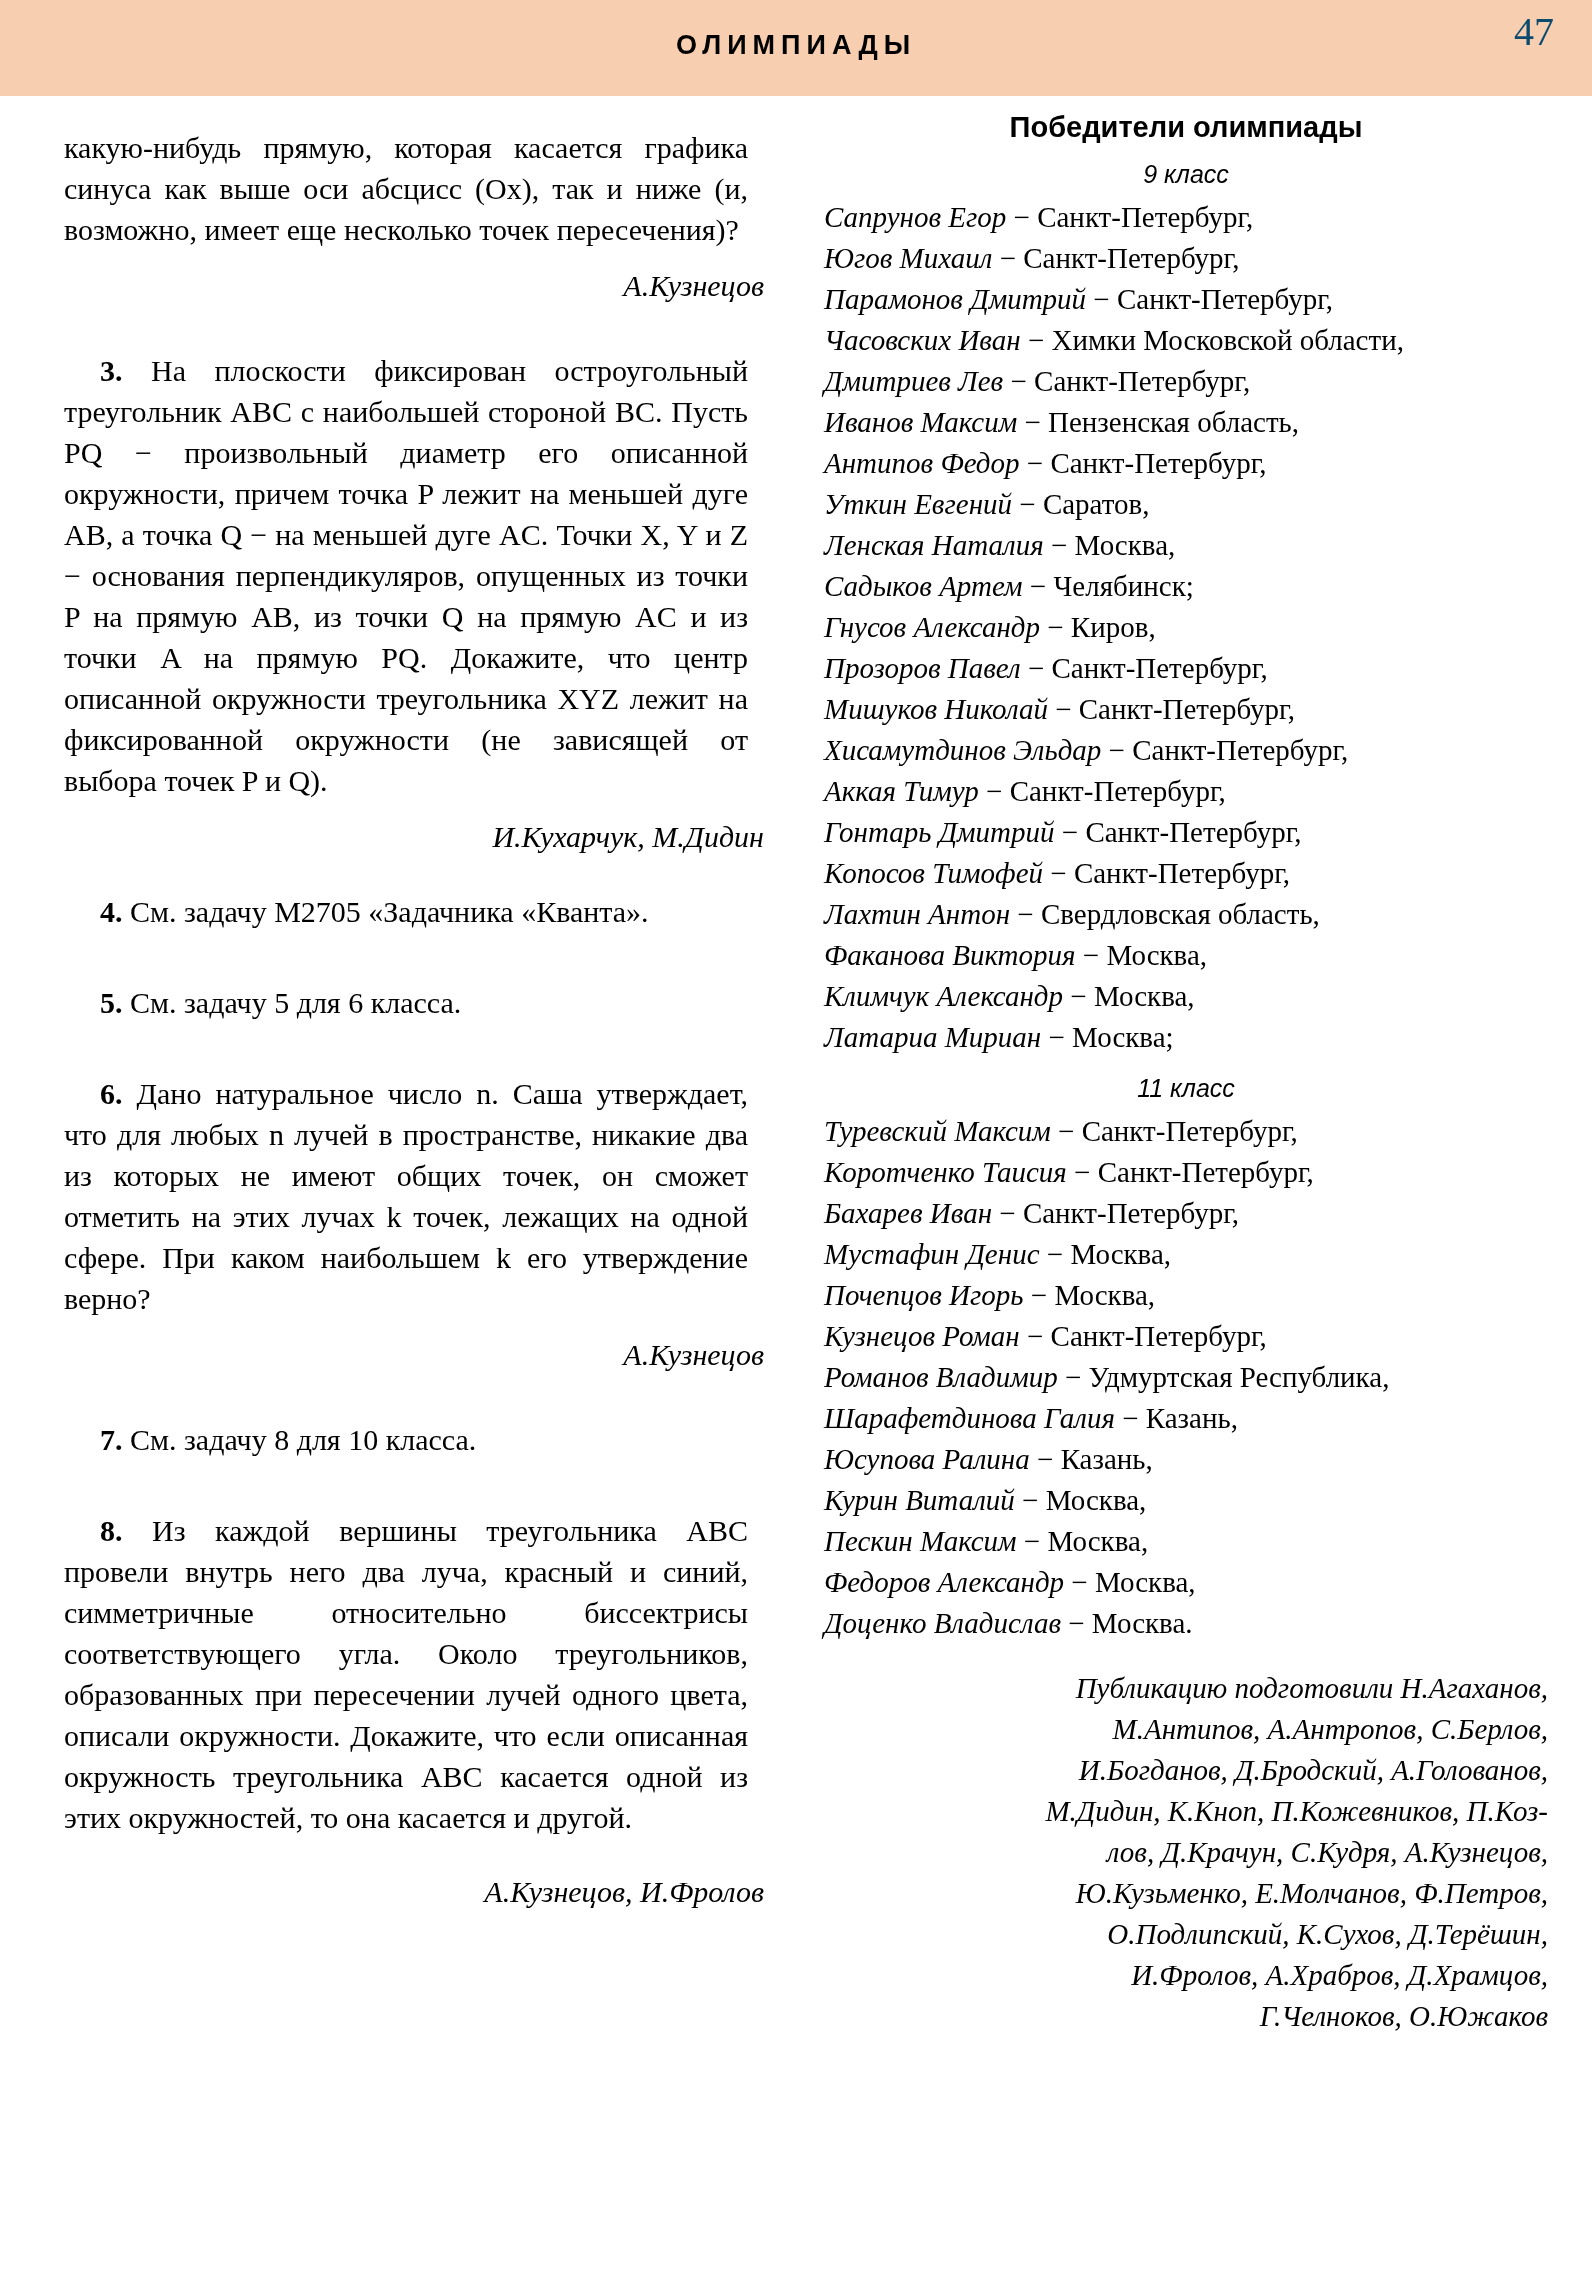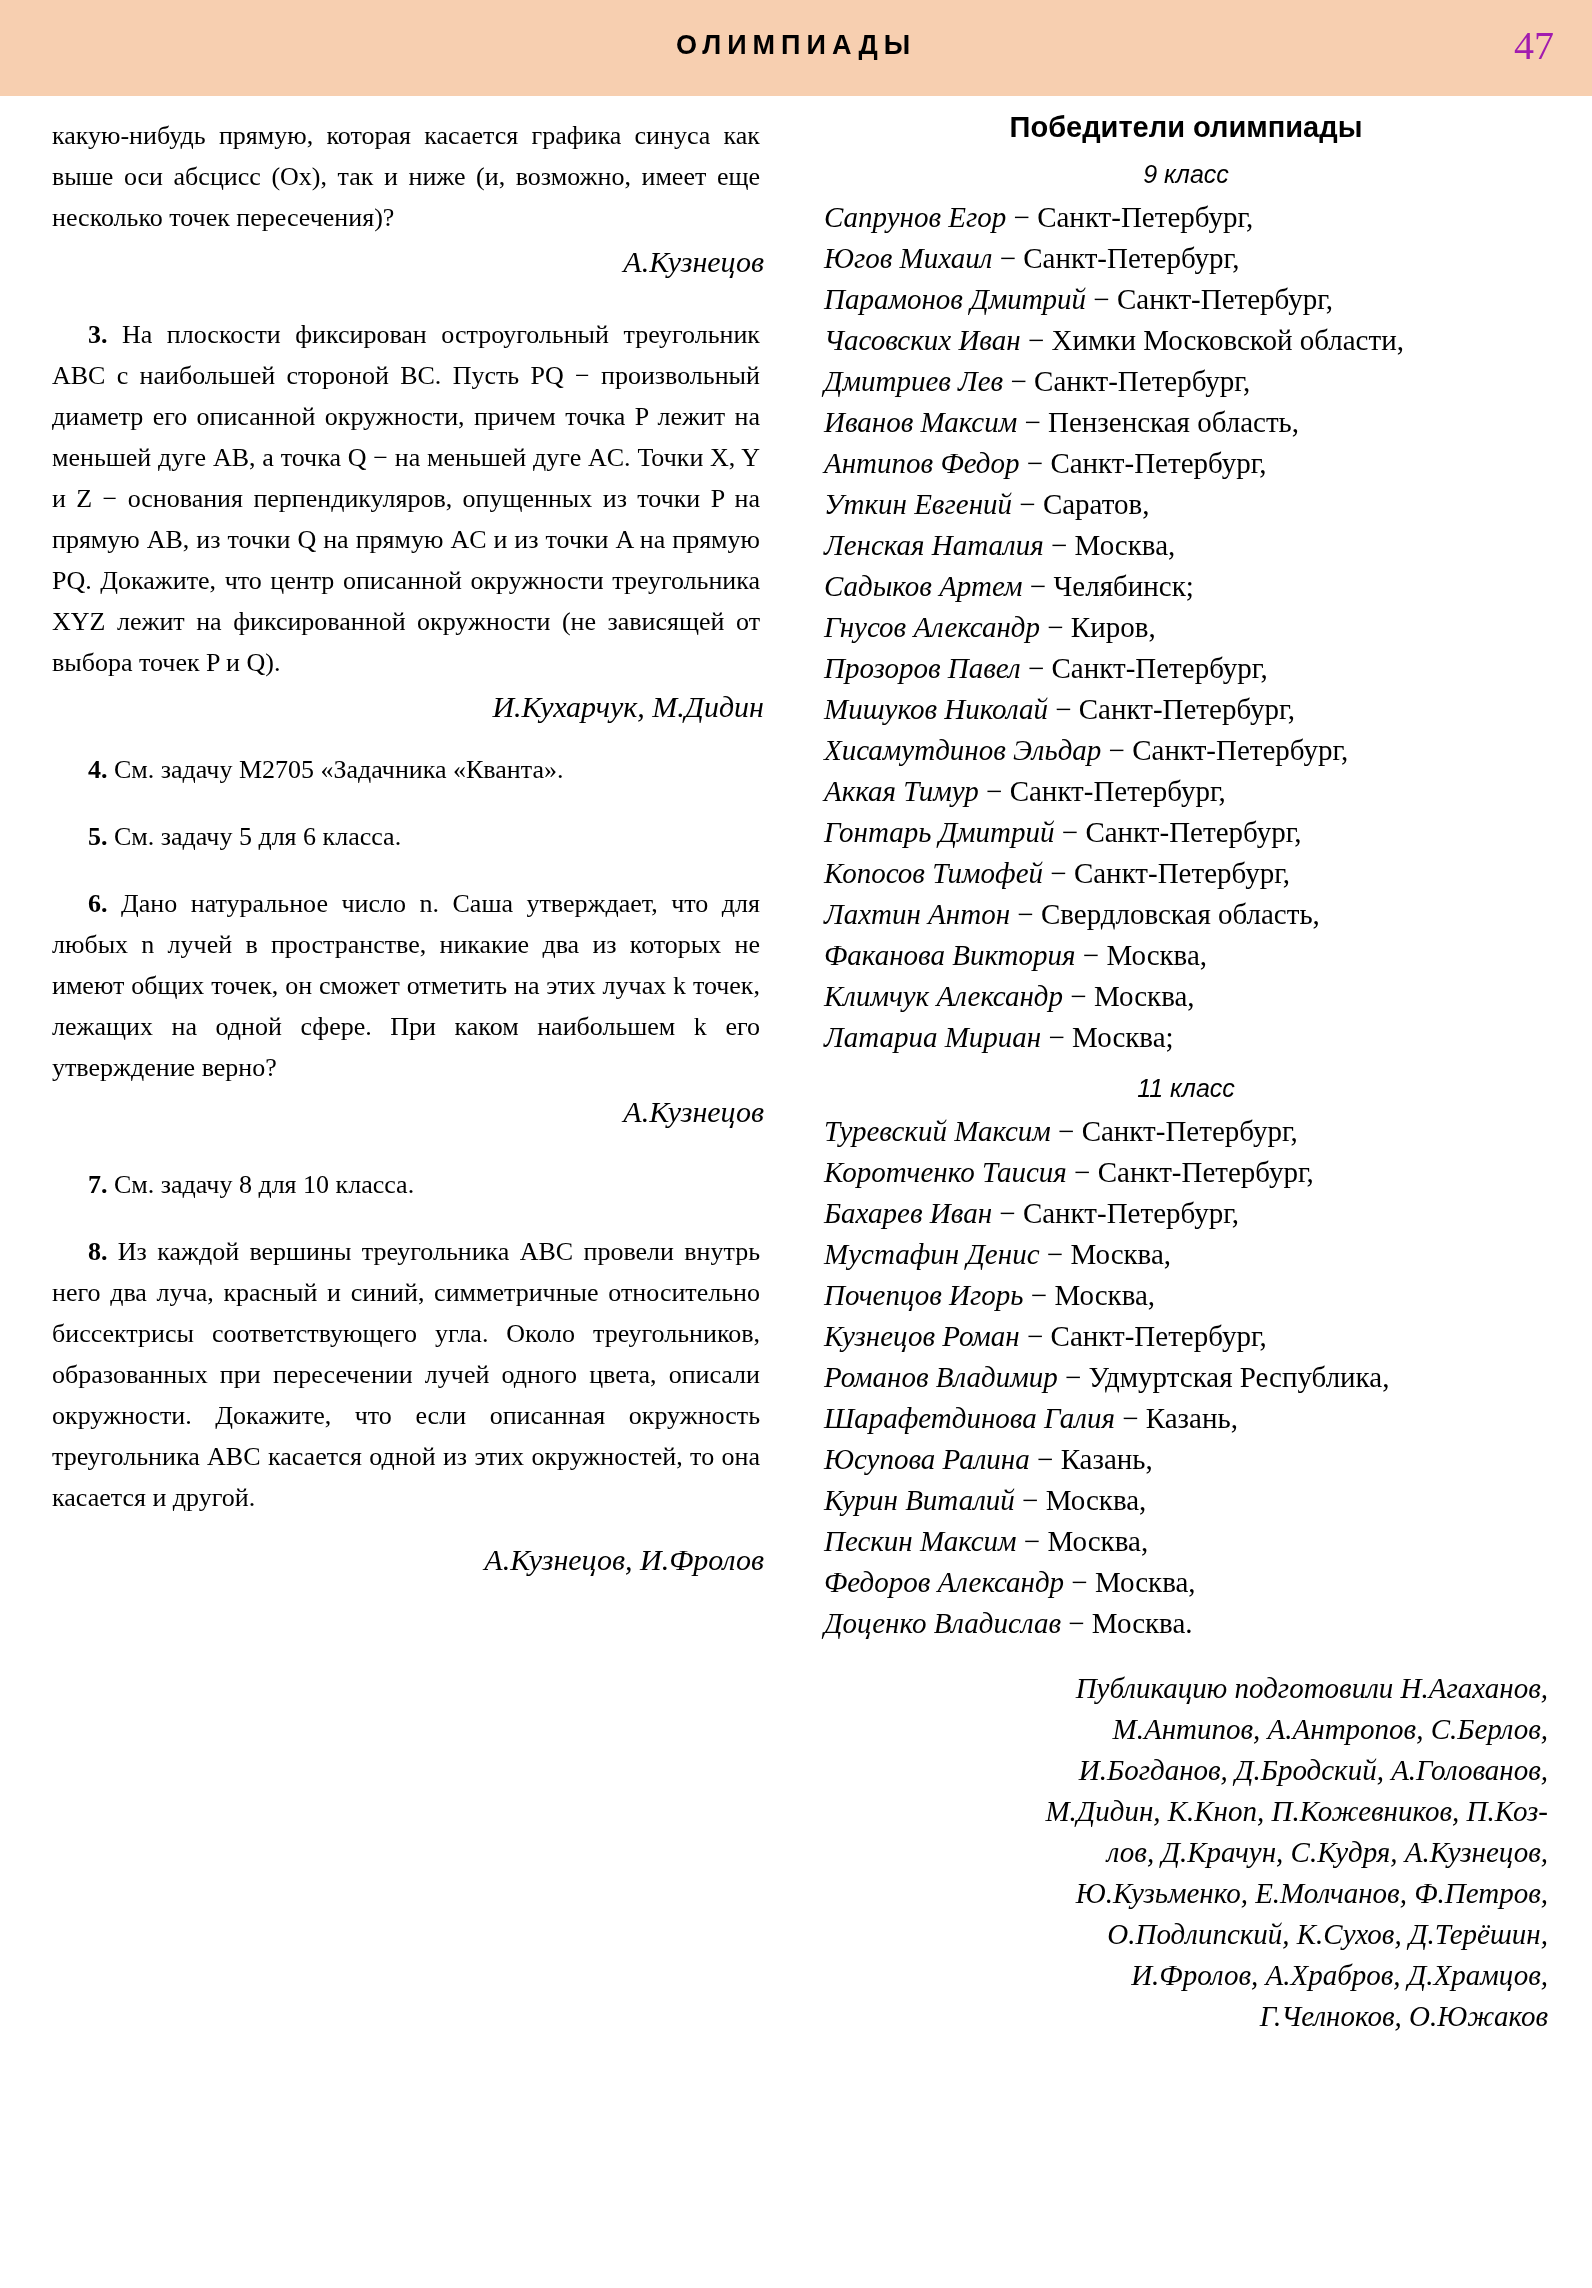"47" .page-number { color: #a21caf -> #0c4a6e; top: 22px -> 8px }
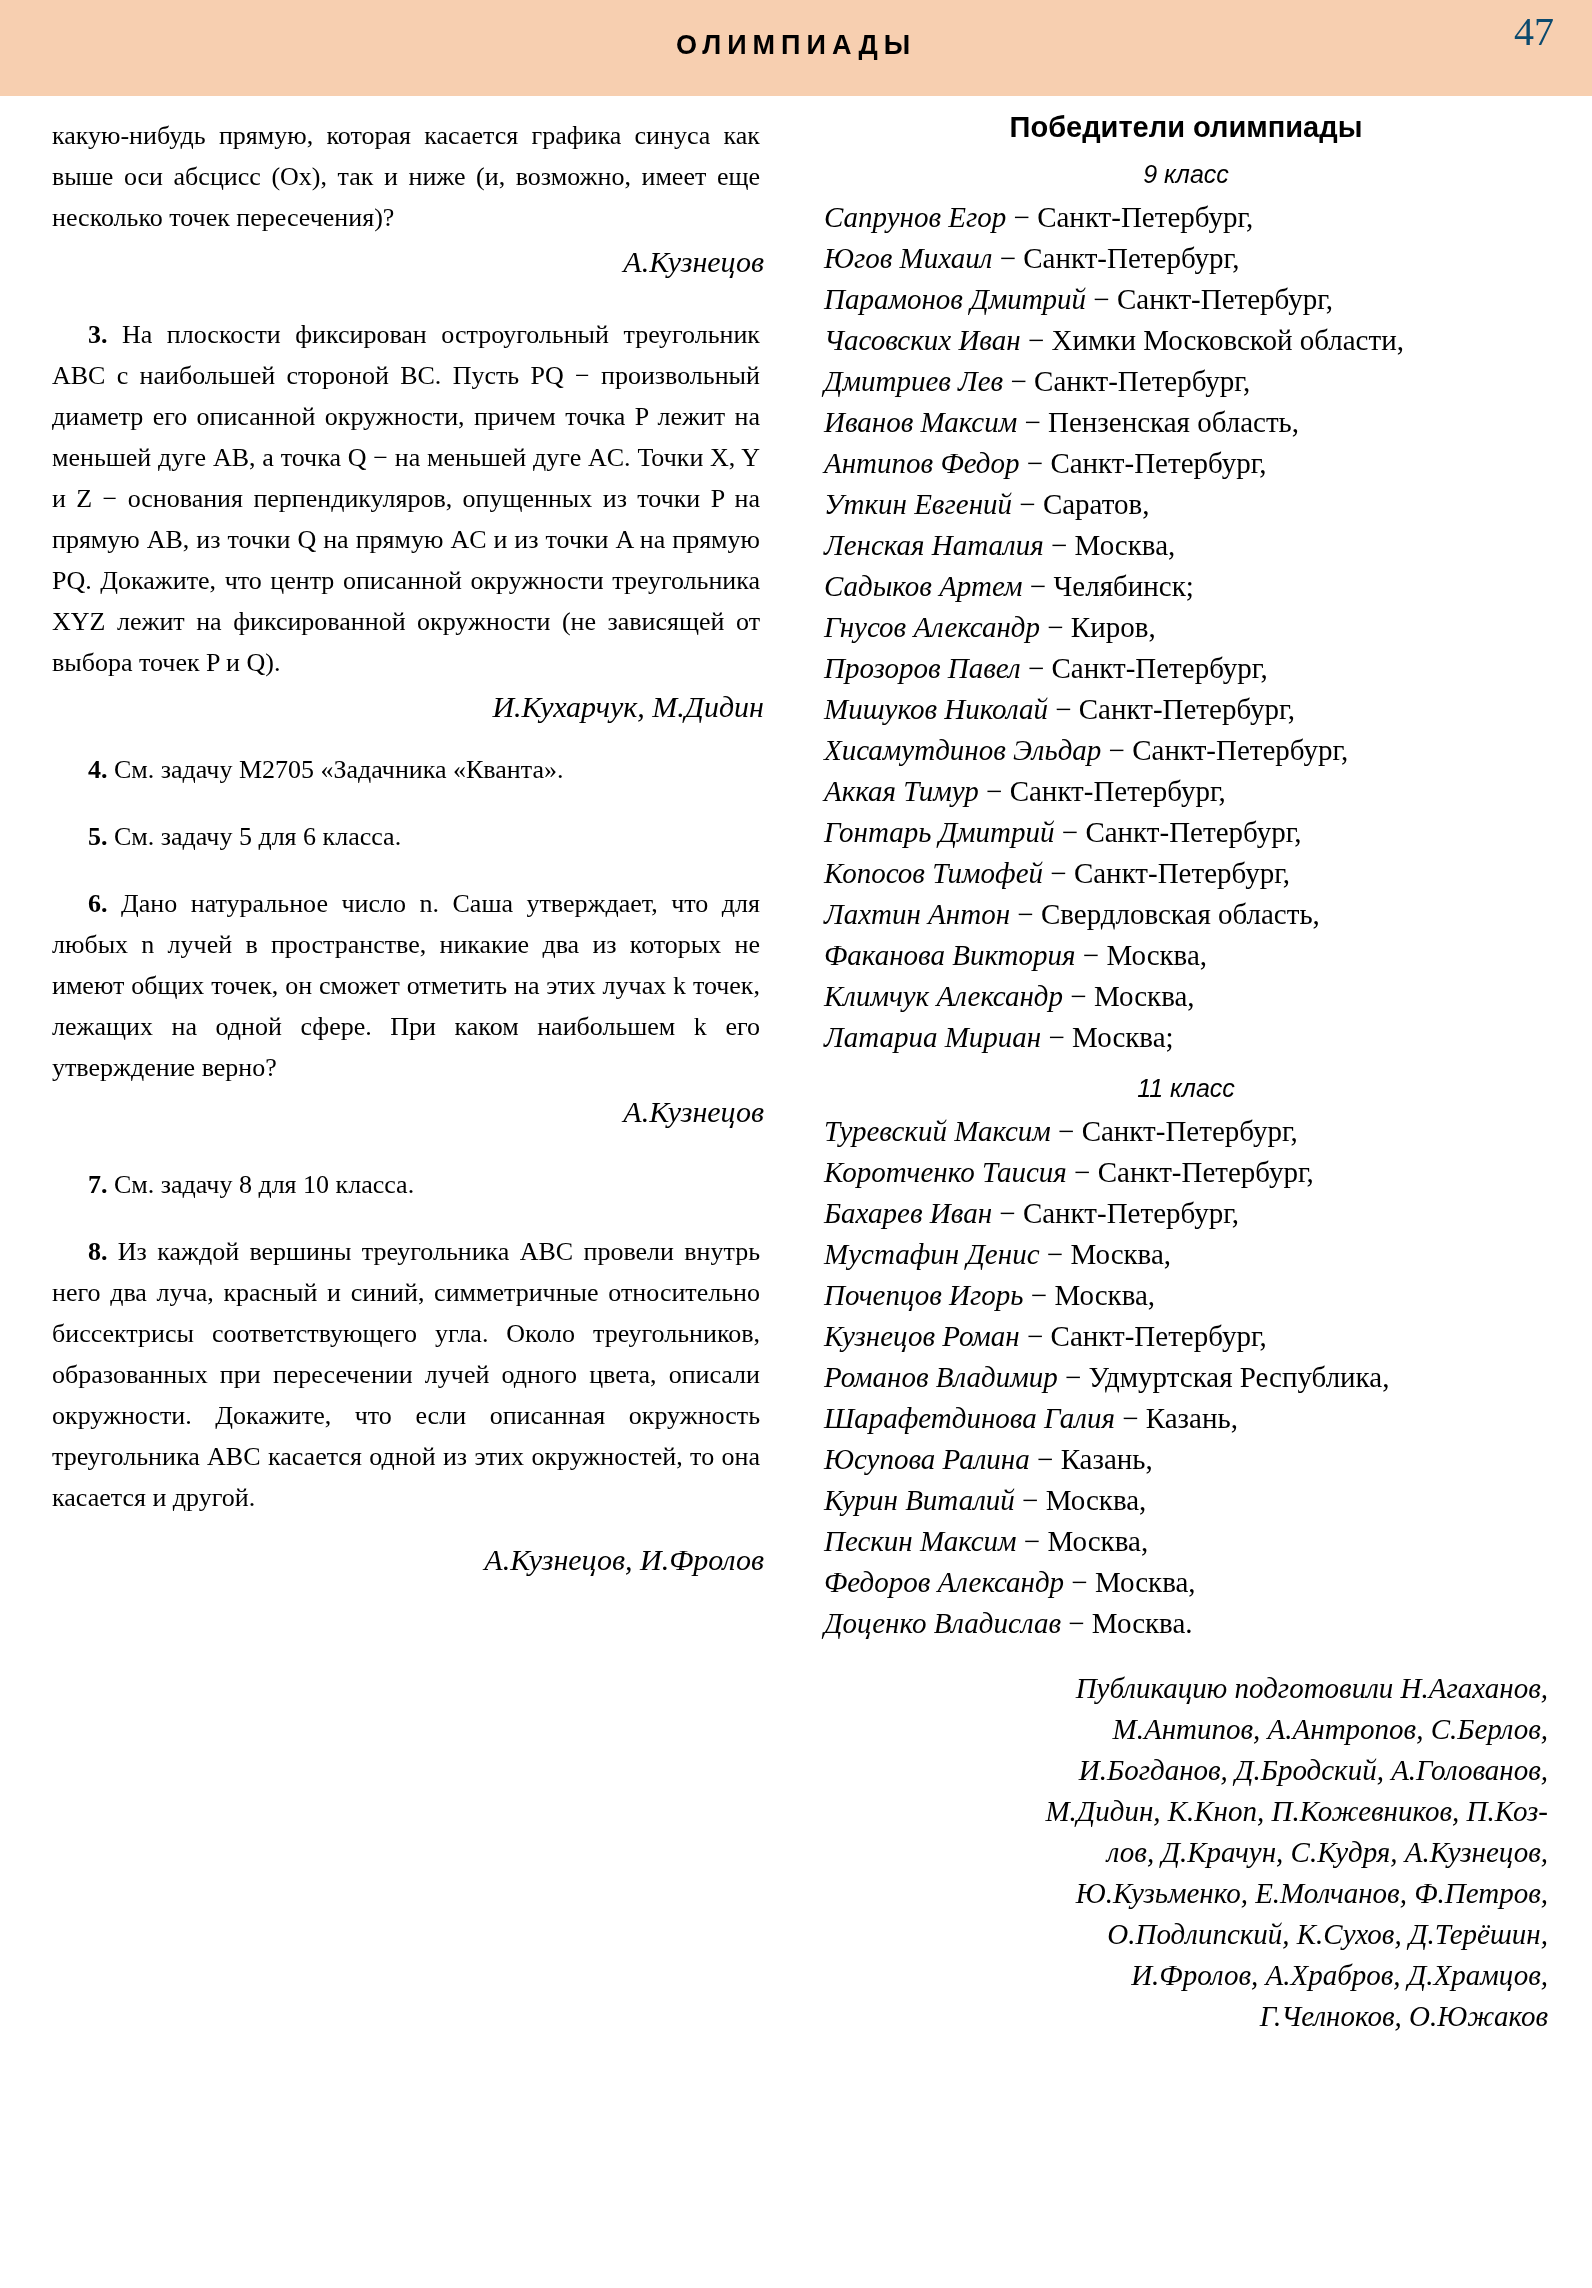"какую-нибудь прямую, которая касается" .body-par { font-size: 26px -> 30px; margin: 4px -> 16px }
